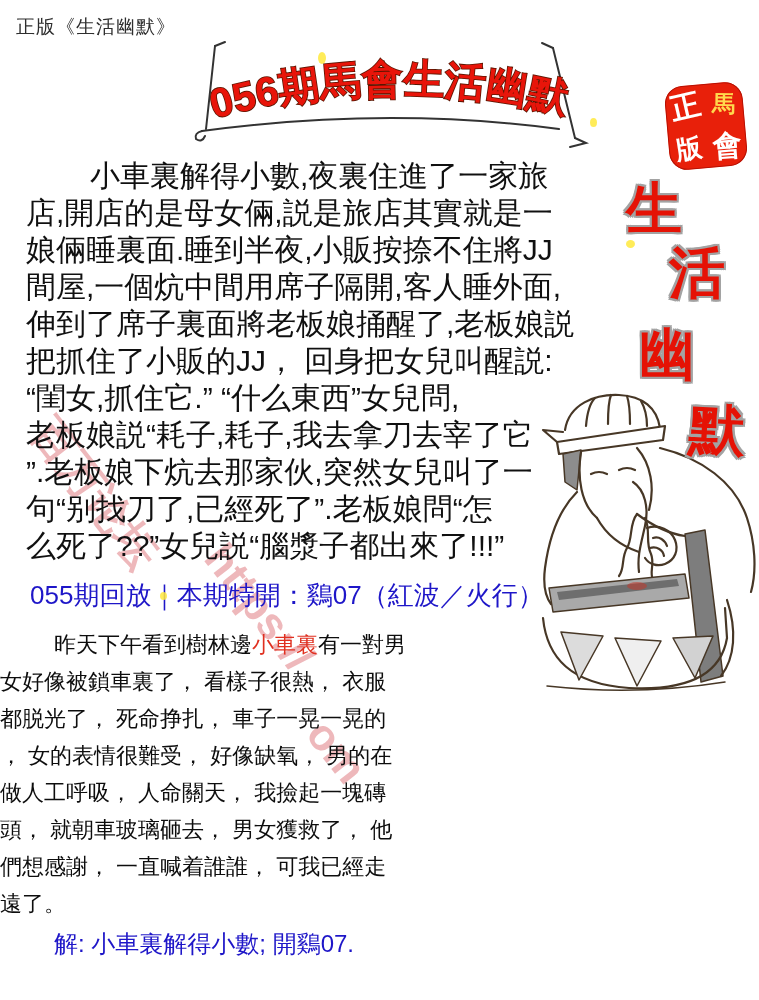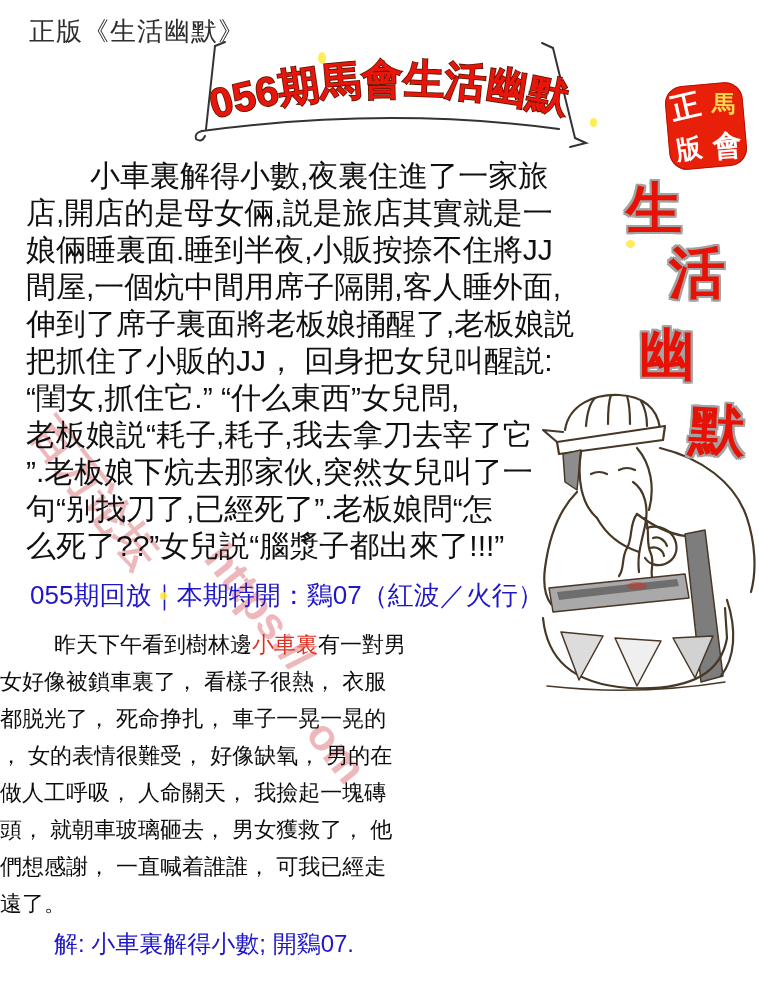"正版《生活幽默》" .corner-label { font-size: 26px -> 19px; margin-left: 13px -> none }
